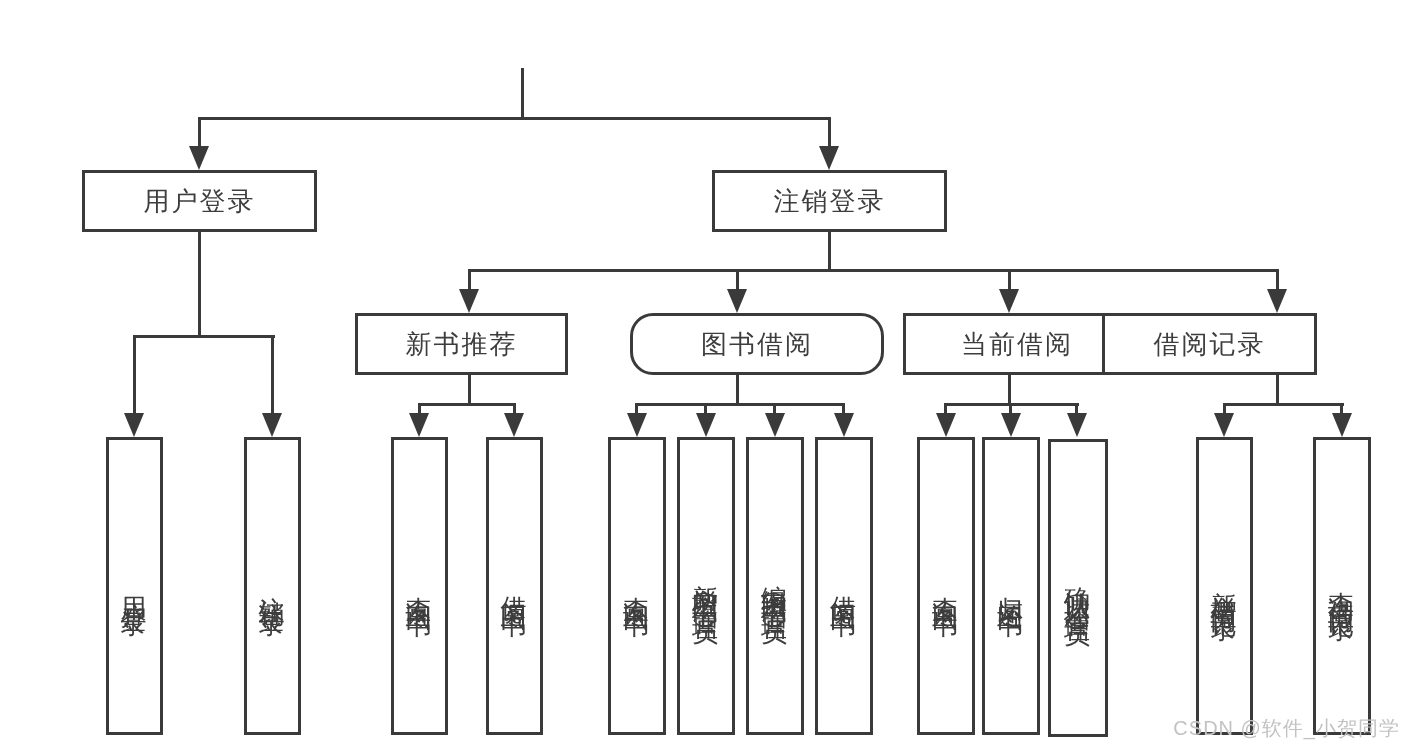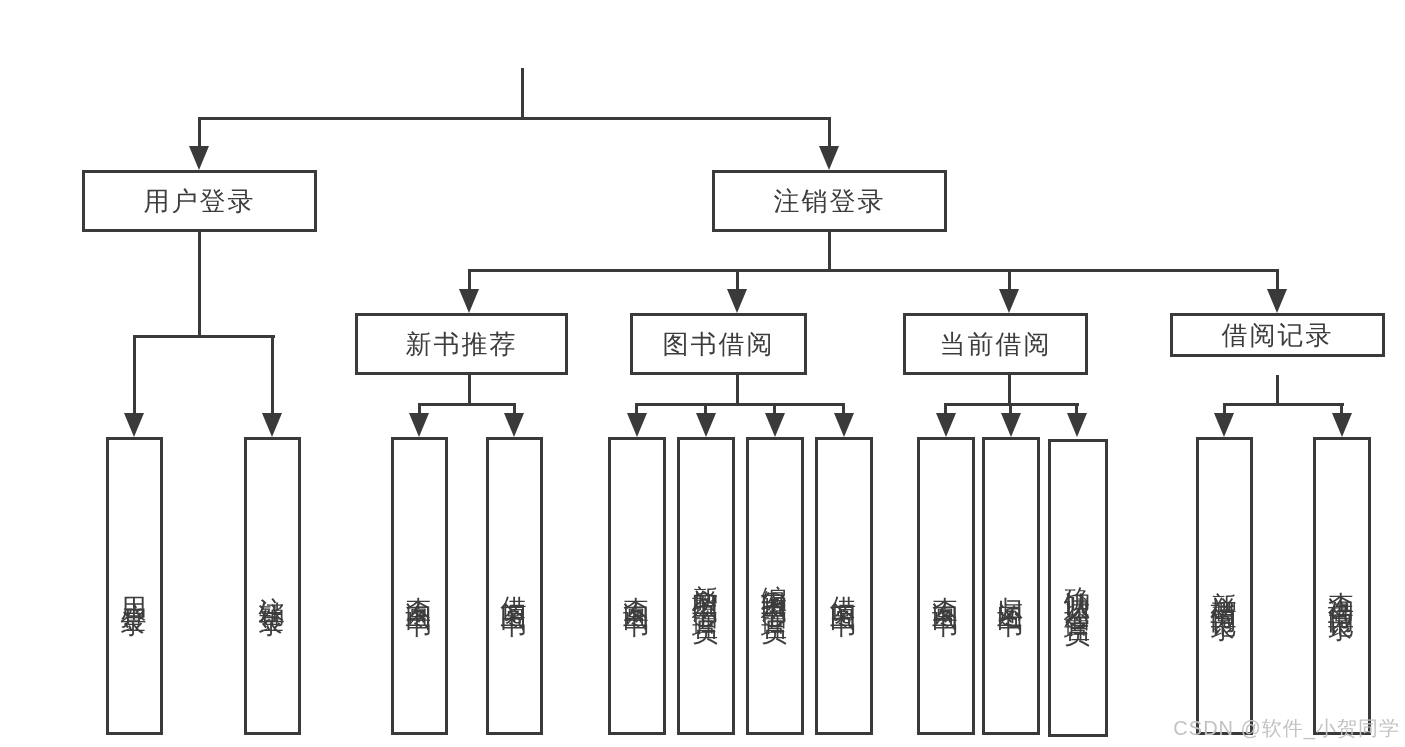"图书借阅" div.box { border-radius: none -> 23px; width: 177px -> 254px }
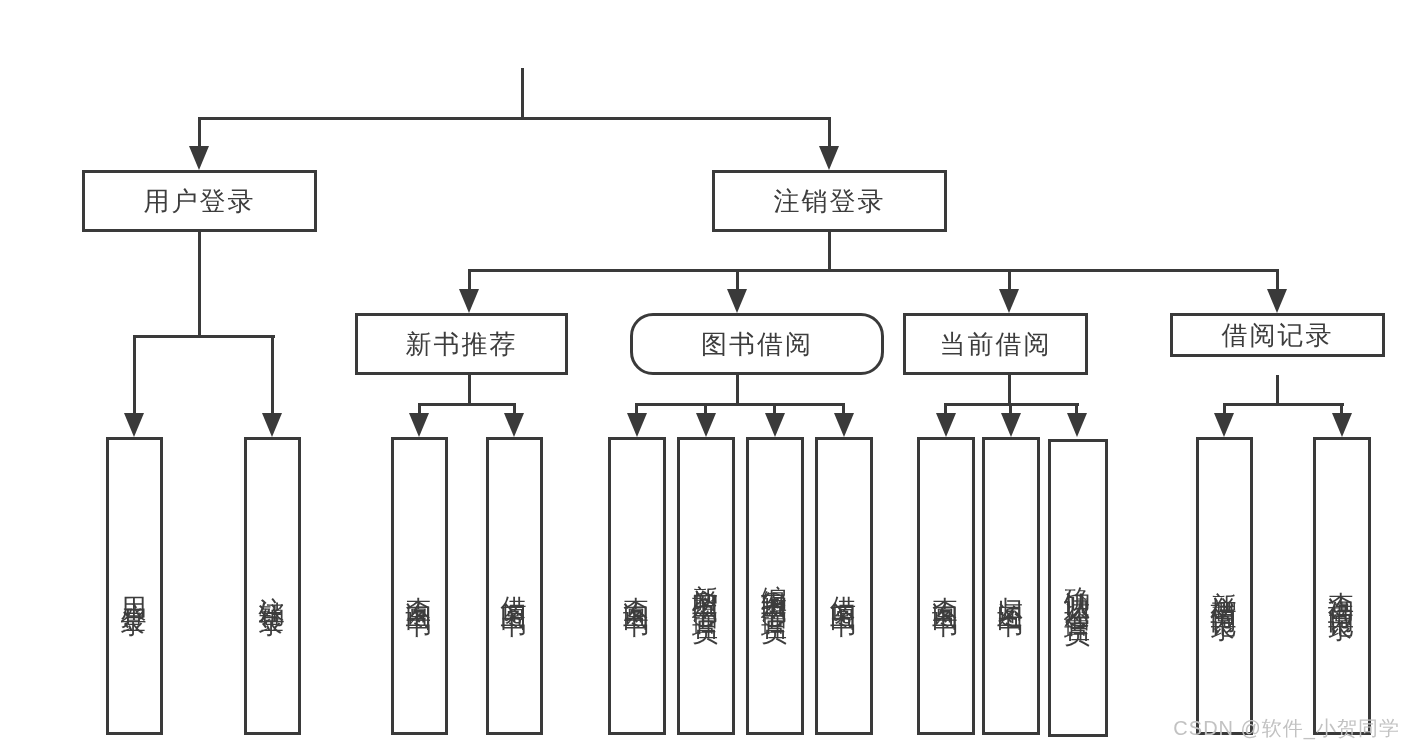"当前借阅" div.box { width: 185px -> 228px }
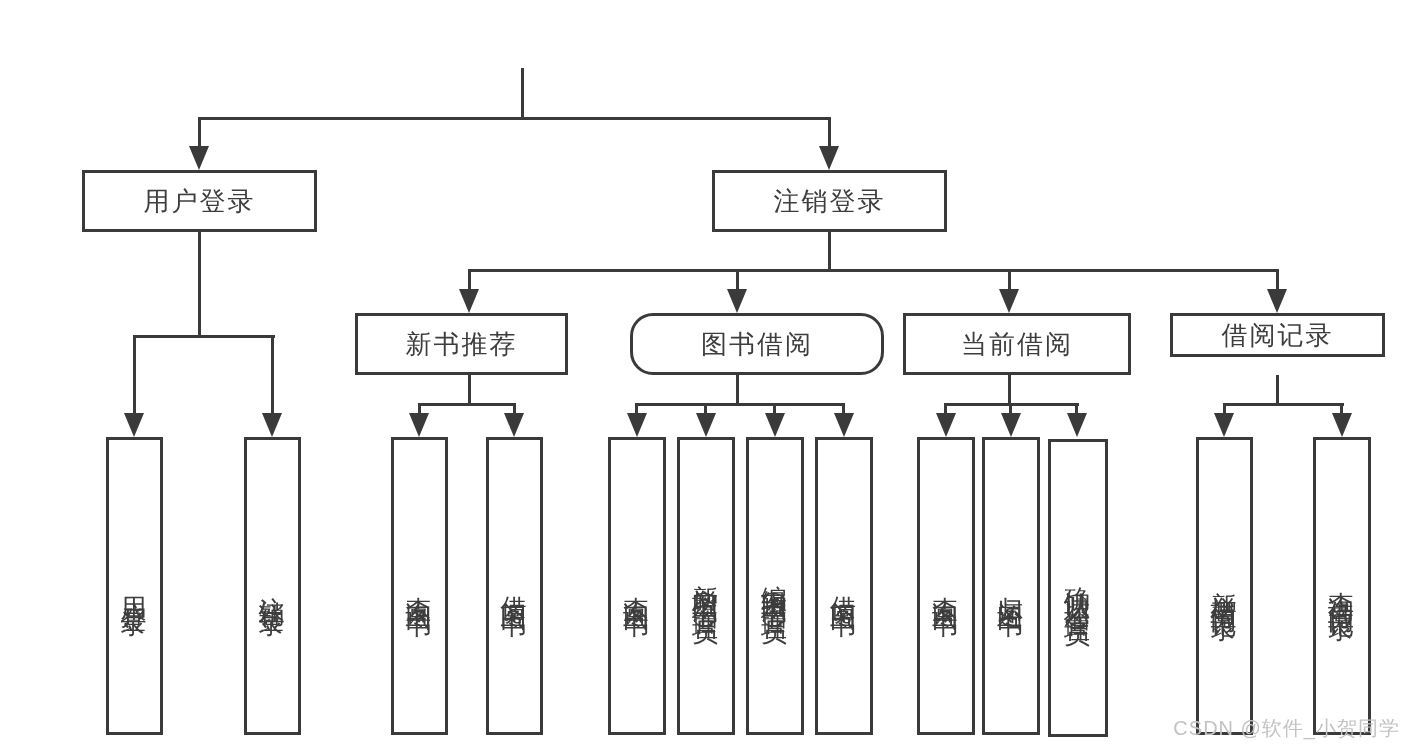"借阅记录" div.box { height: 44px -> 62px; left: 1170px -> 1102px }
